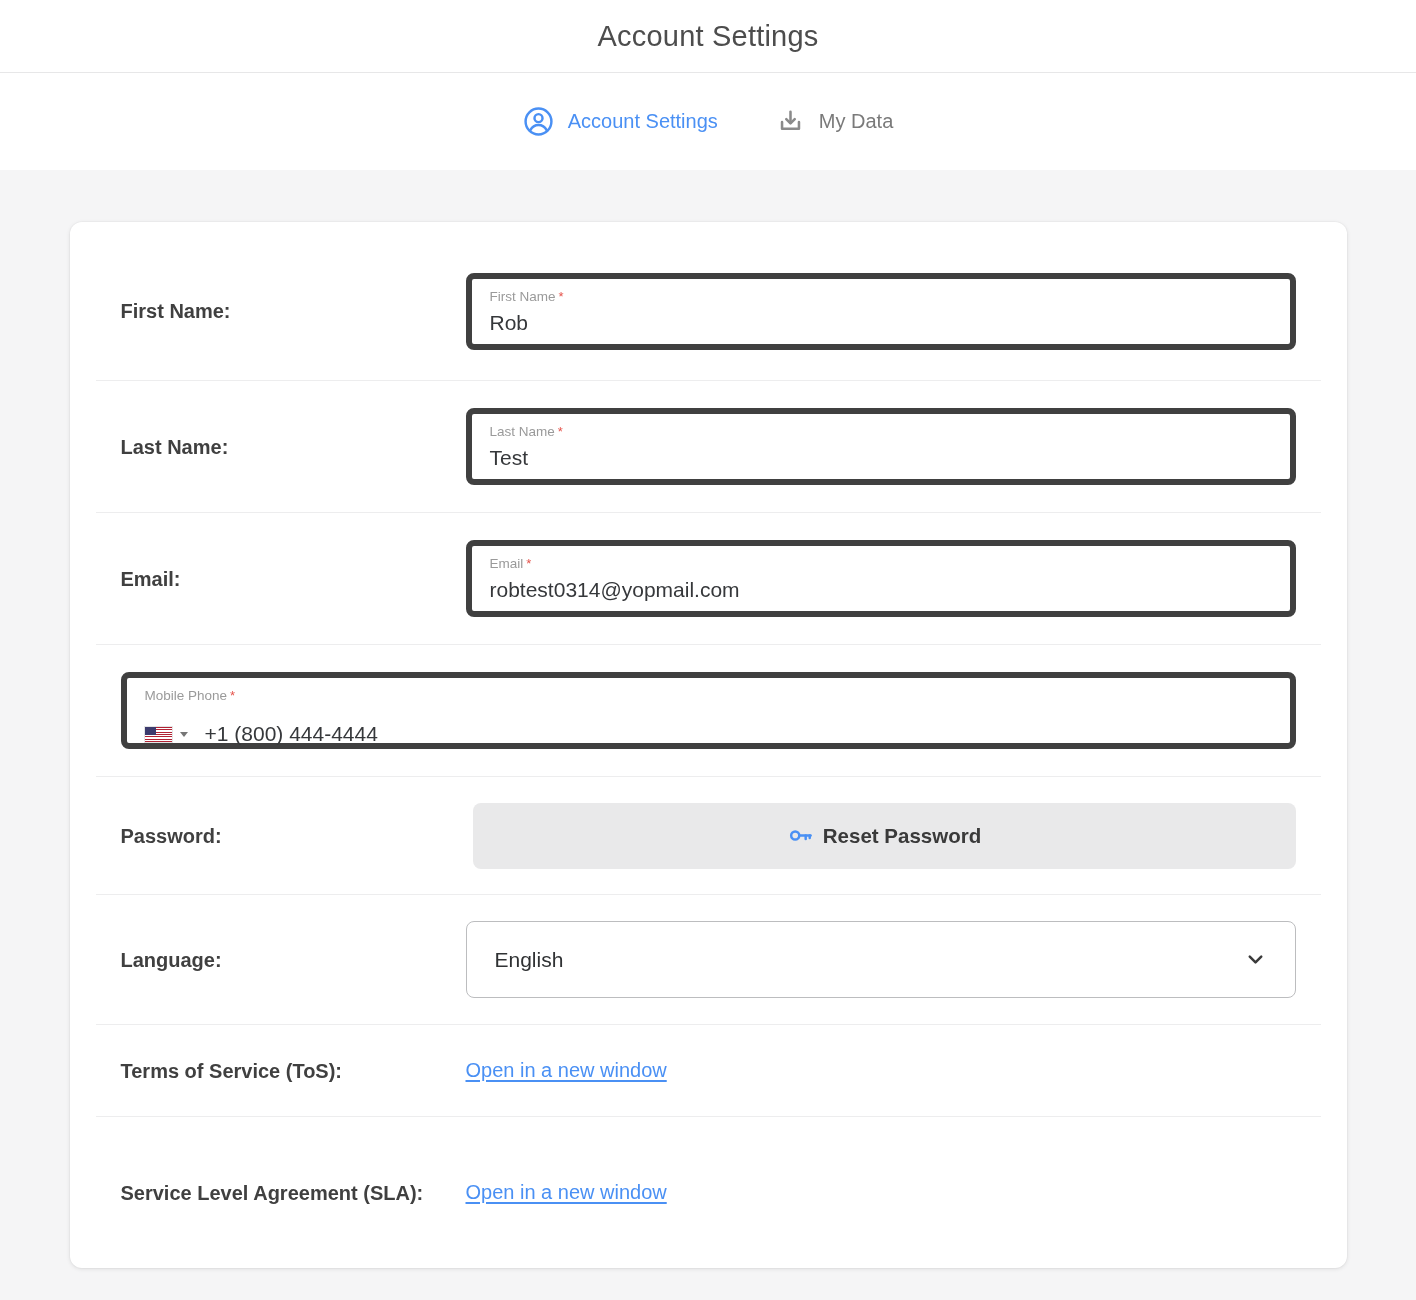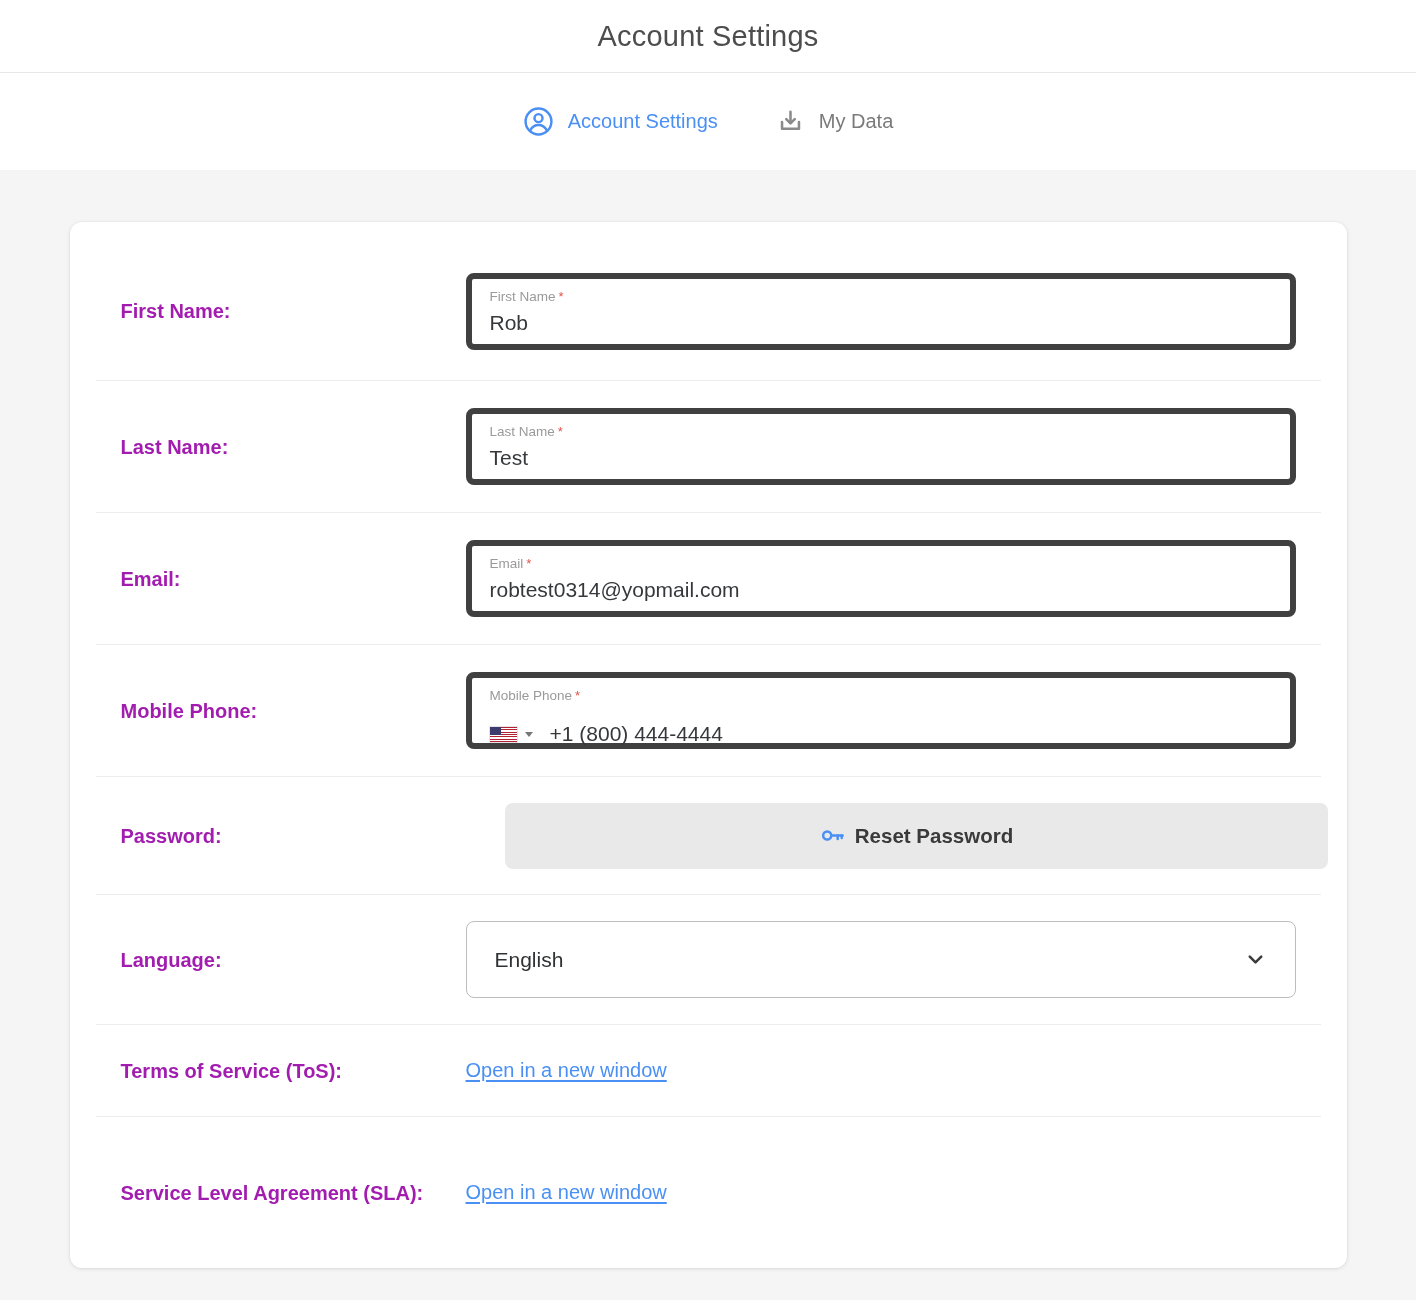"First Name:" .row-label { color: #a21caf -> #404040 }
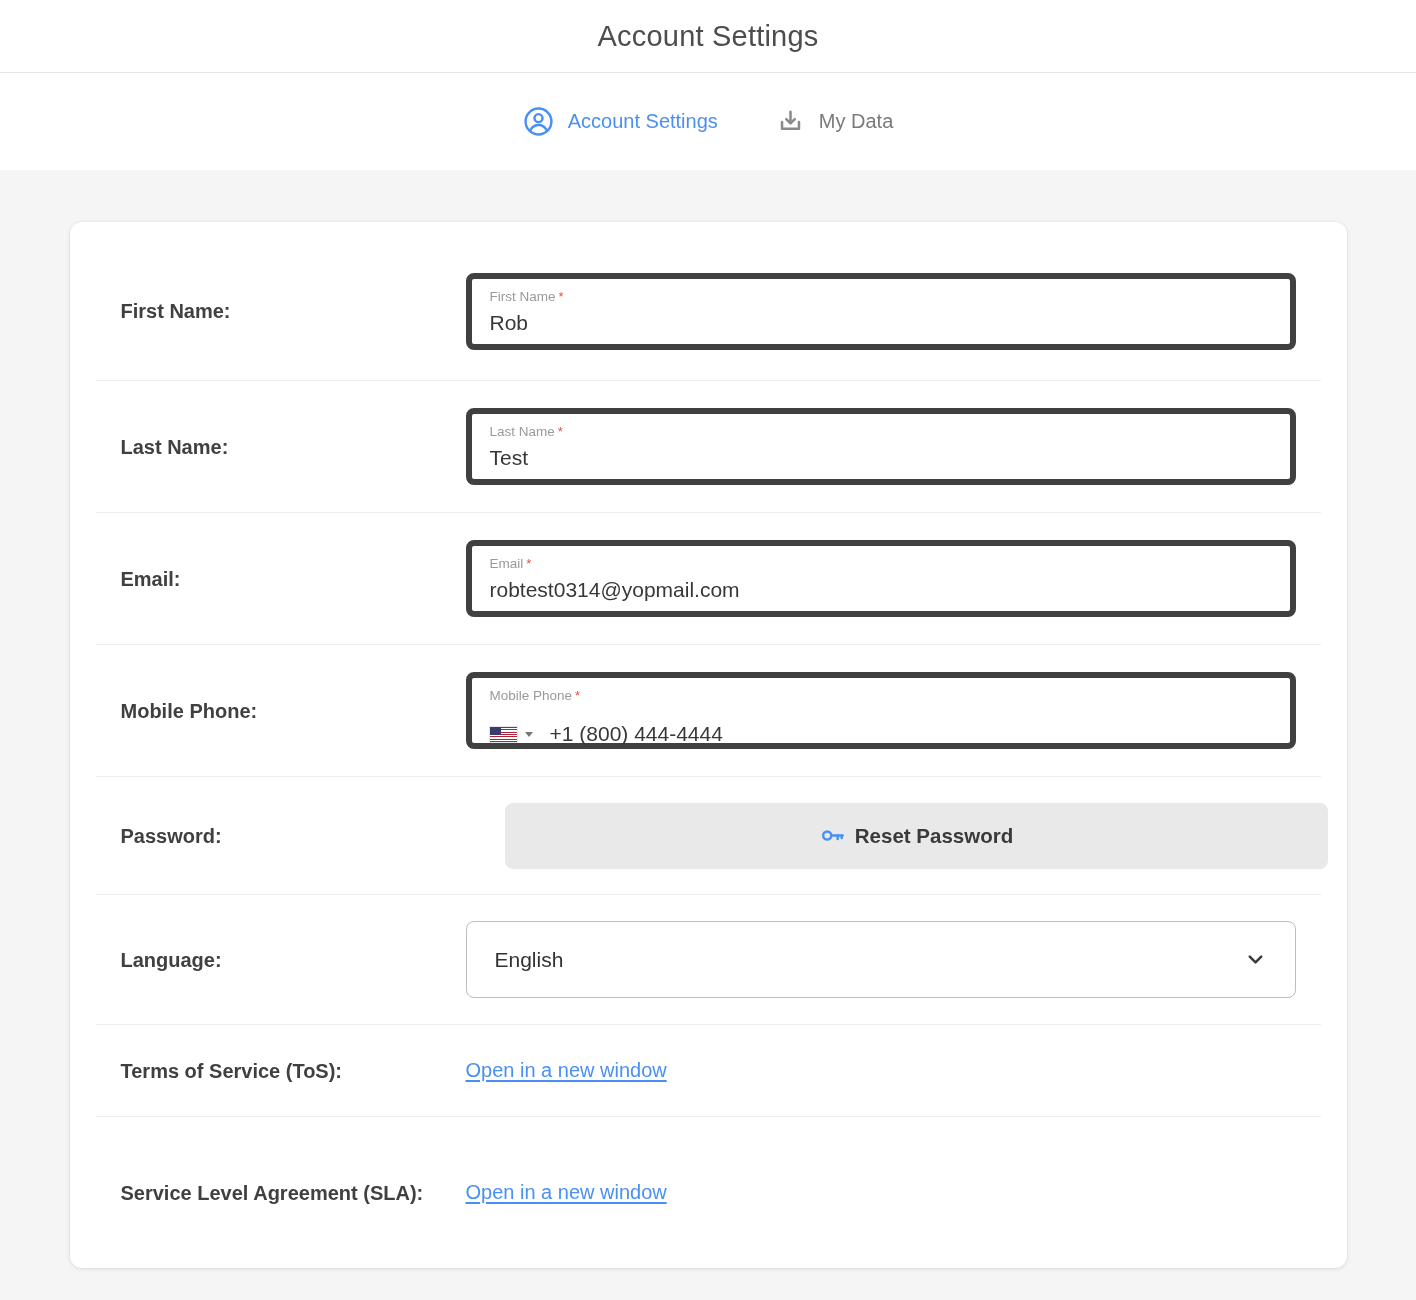"Mobile Phone:" div.row-label { html: <div>Mobile Phone:</div> -> none }
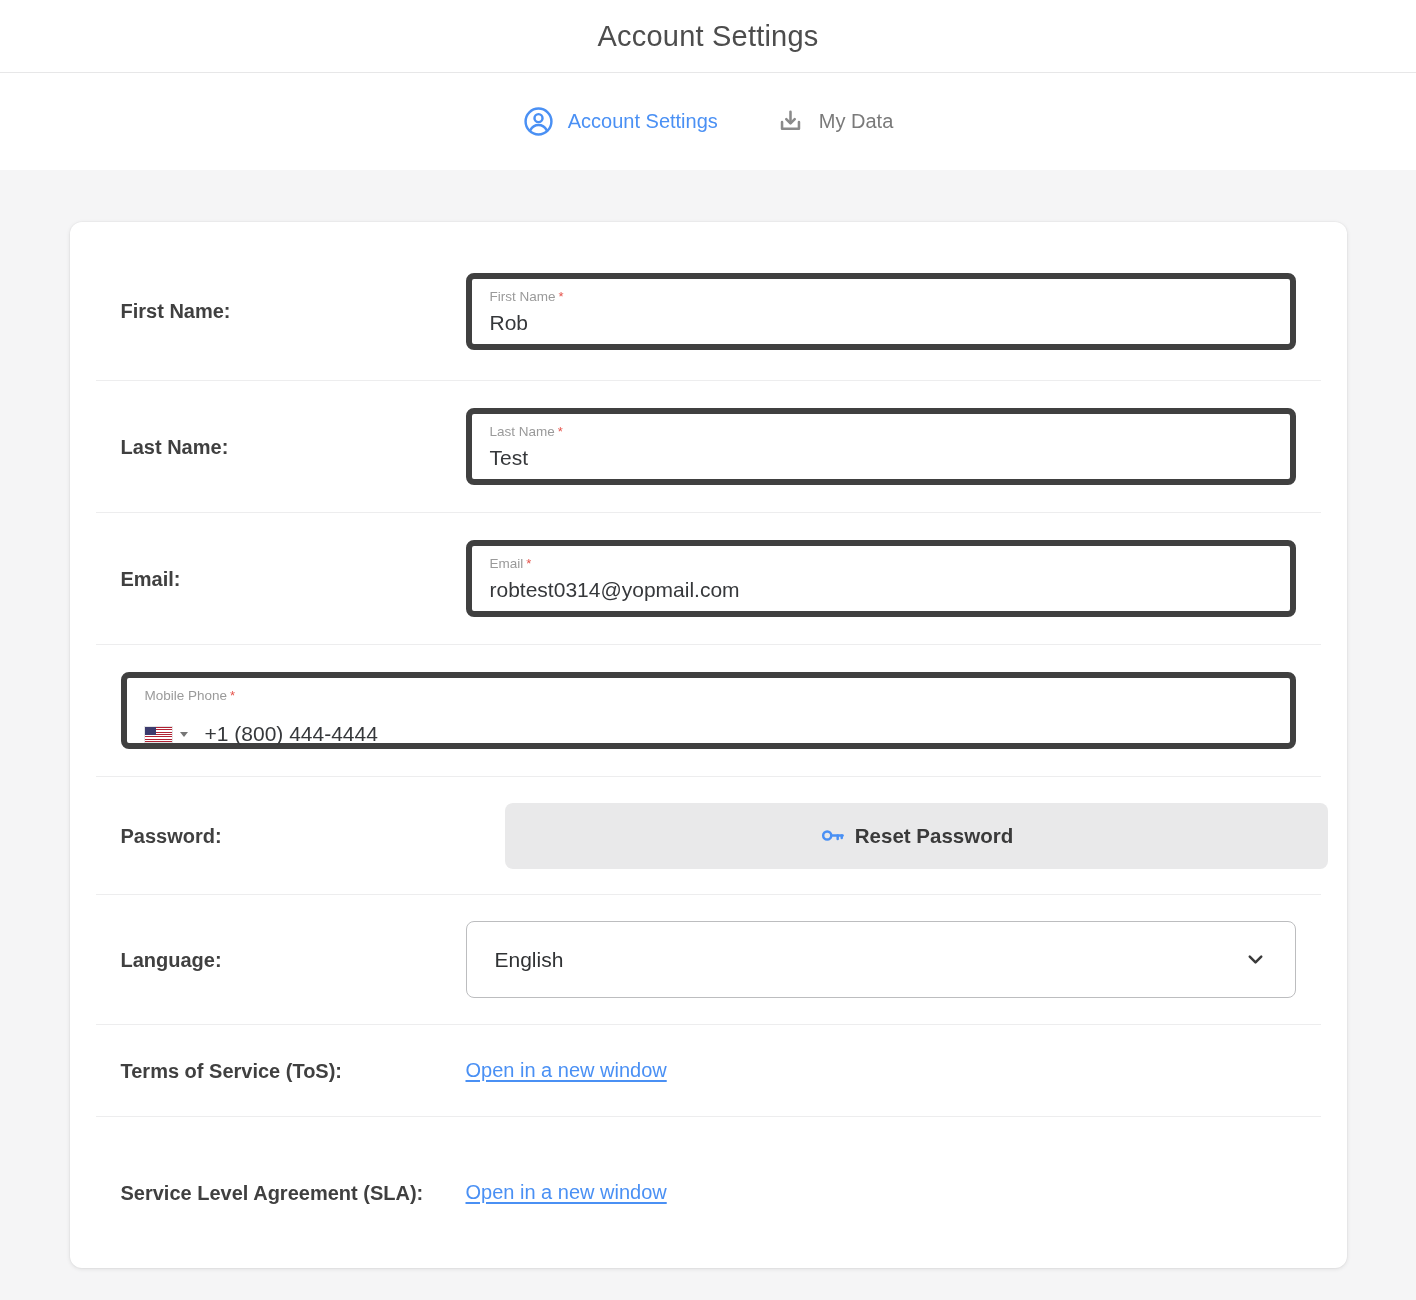"Reset Password" .reset-btn { margin-left: 32px -> none }
